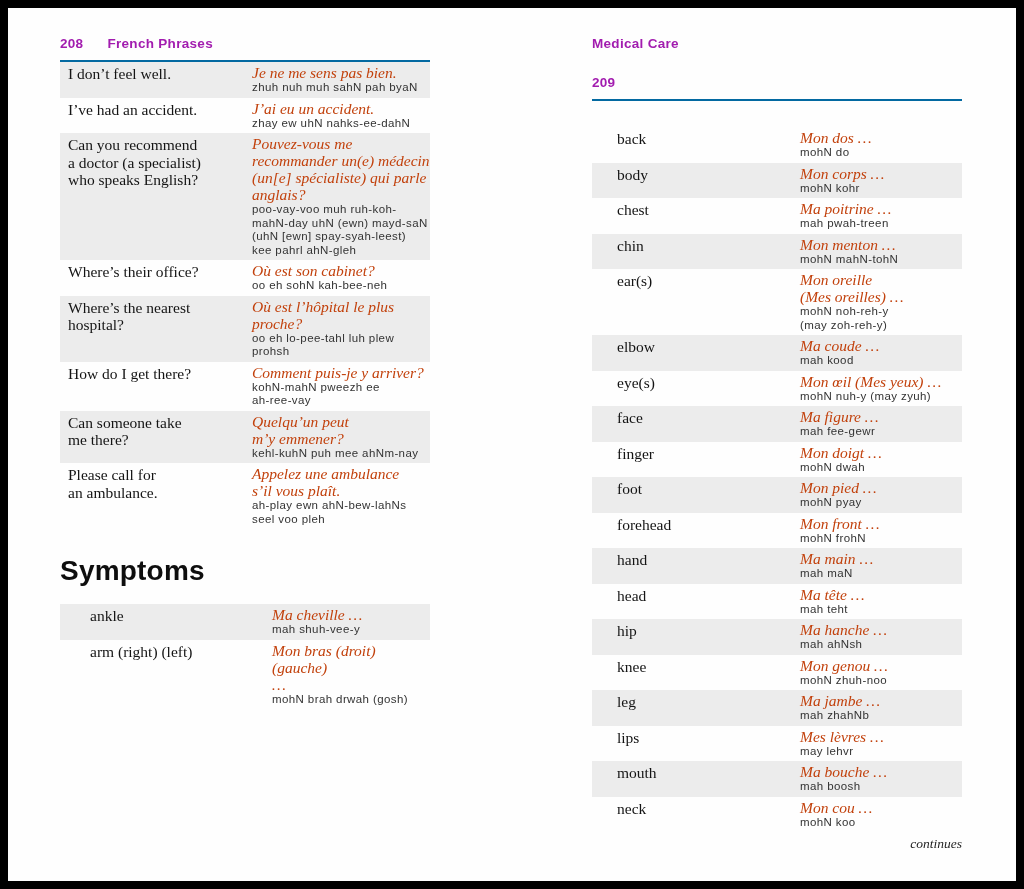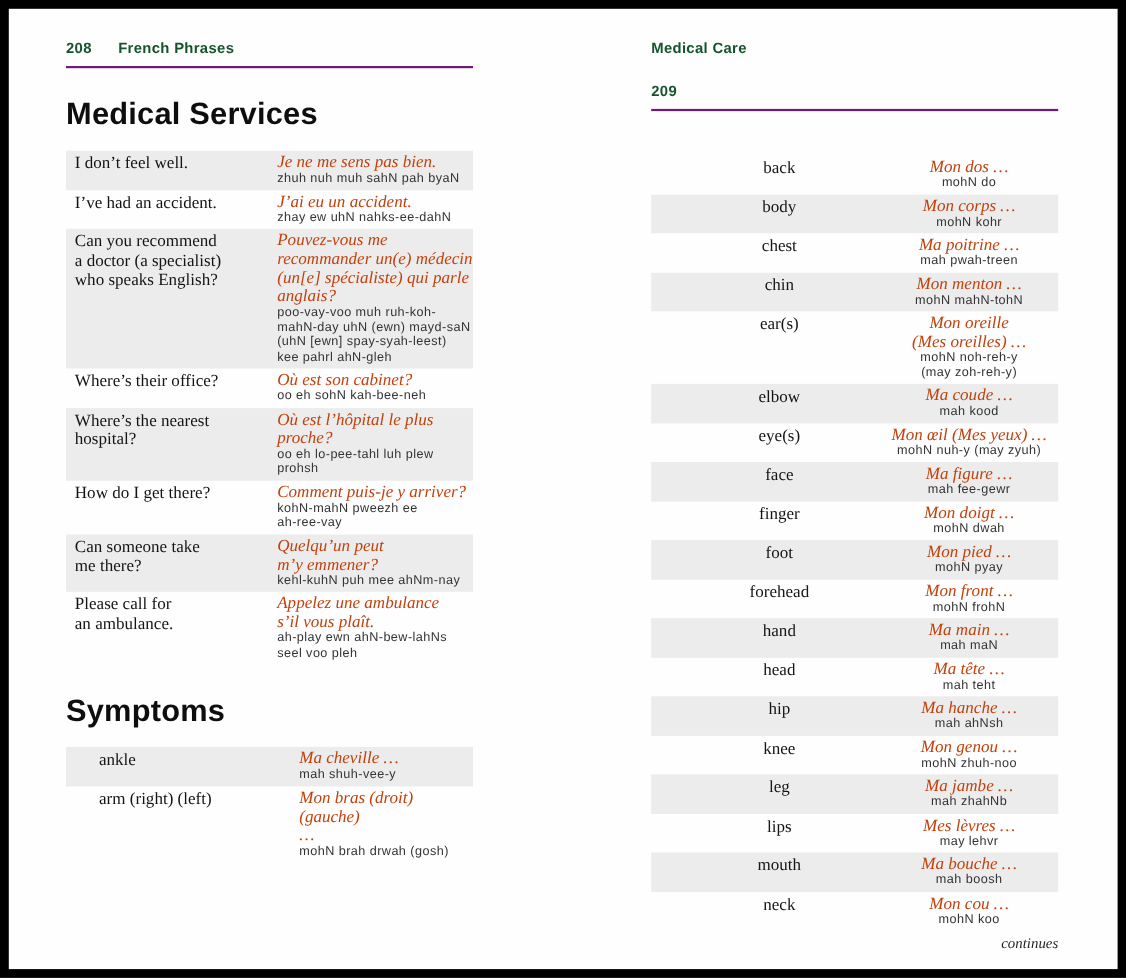"208" .running-head { border-bottom: 2px solid #701a75 -> 2px solid #0369a1; color: #14532d -> #a21caf }
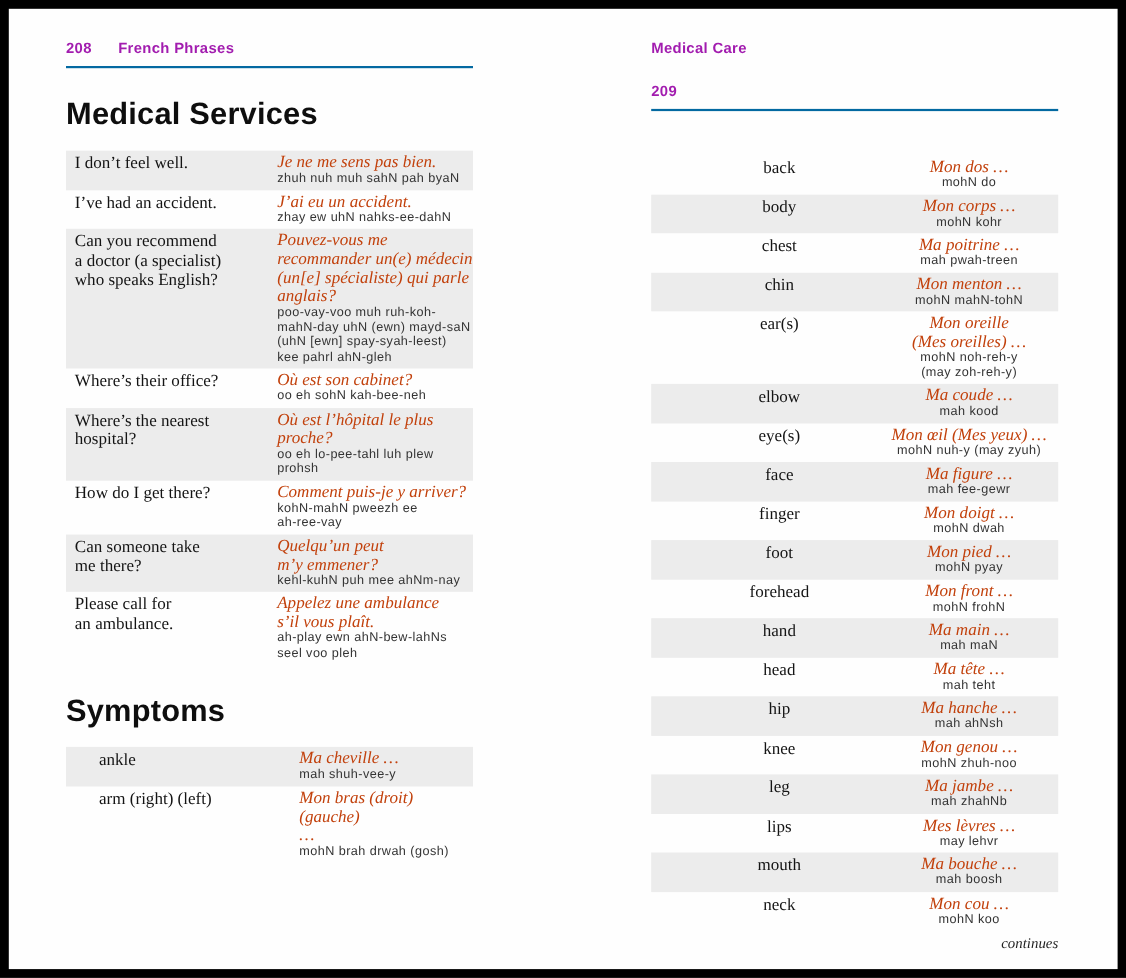"Medical Services" div.section-heading { html: <div>Medical Services</div> -> none }
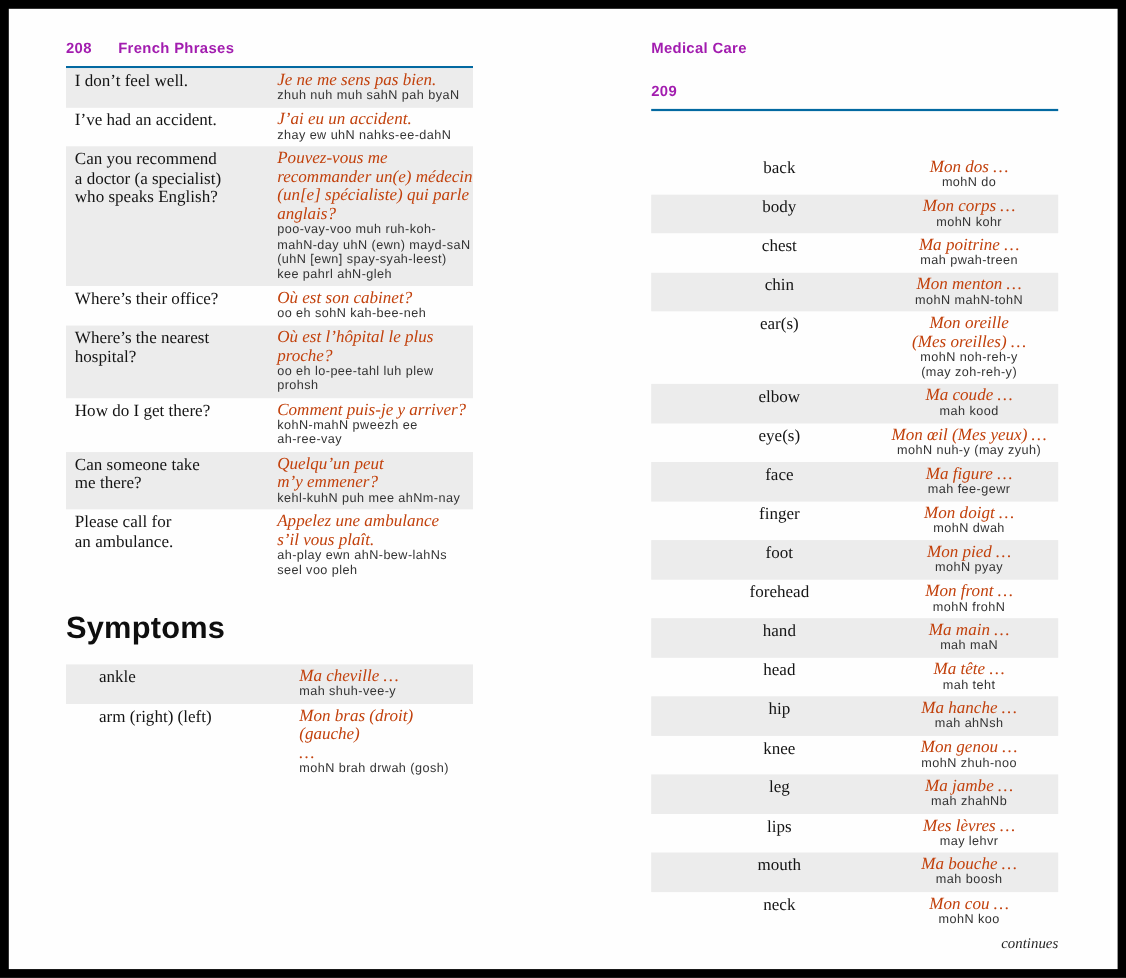"back" .col-right .ptable { margin-top: 40px -> 26px; text-align: center -> none }
